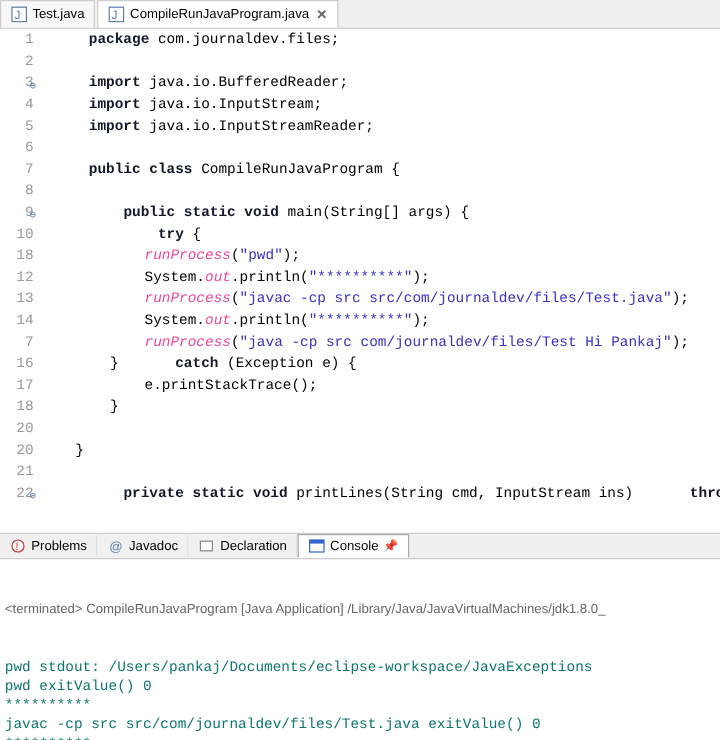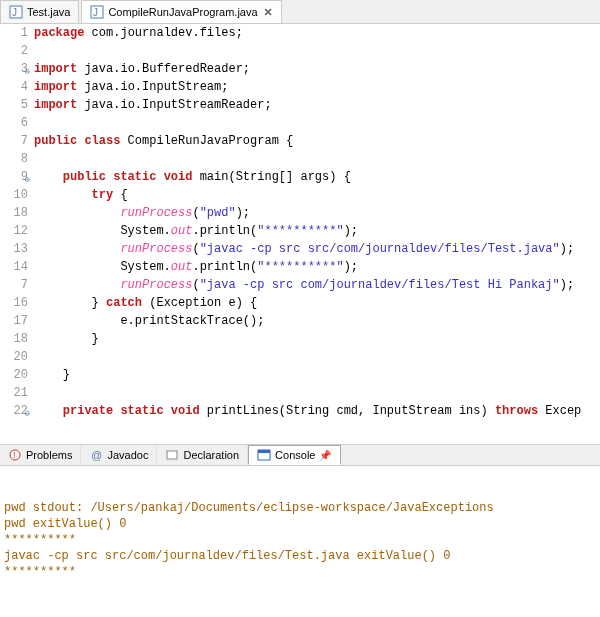"package" .kw { color: #b91c1c -> #0f172a; margin-left: none -> 40px }
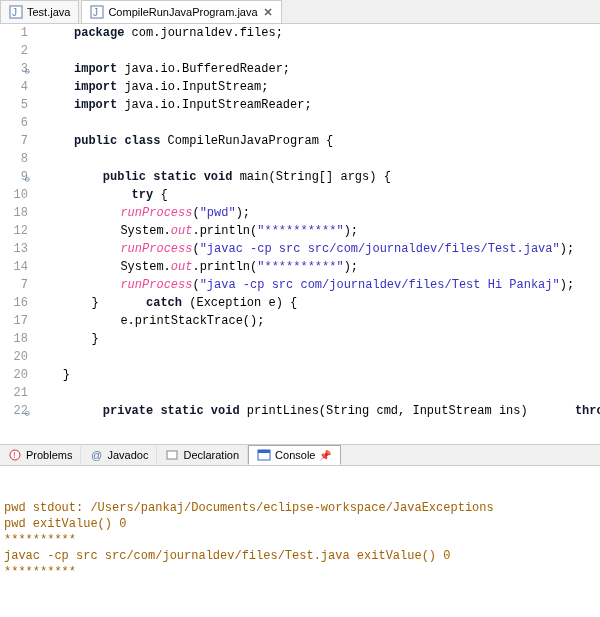"<terminated> CompileRunJavaProgram [Java" div.hdr { html: none -> <div>&lt;terminated&gt; CompileRunJavaProgram [Java Application] /Library/Java/JavaVirtualMachines/jdk1.8.0_</div> }
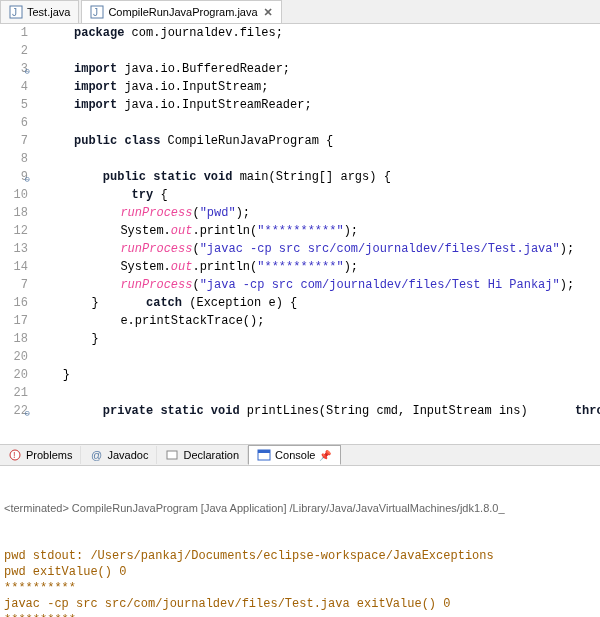"pwd stdout:" .console .out { color: #a16207 -> #0f766e }
